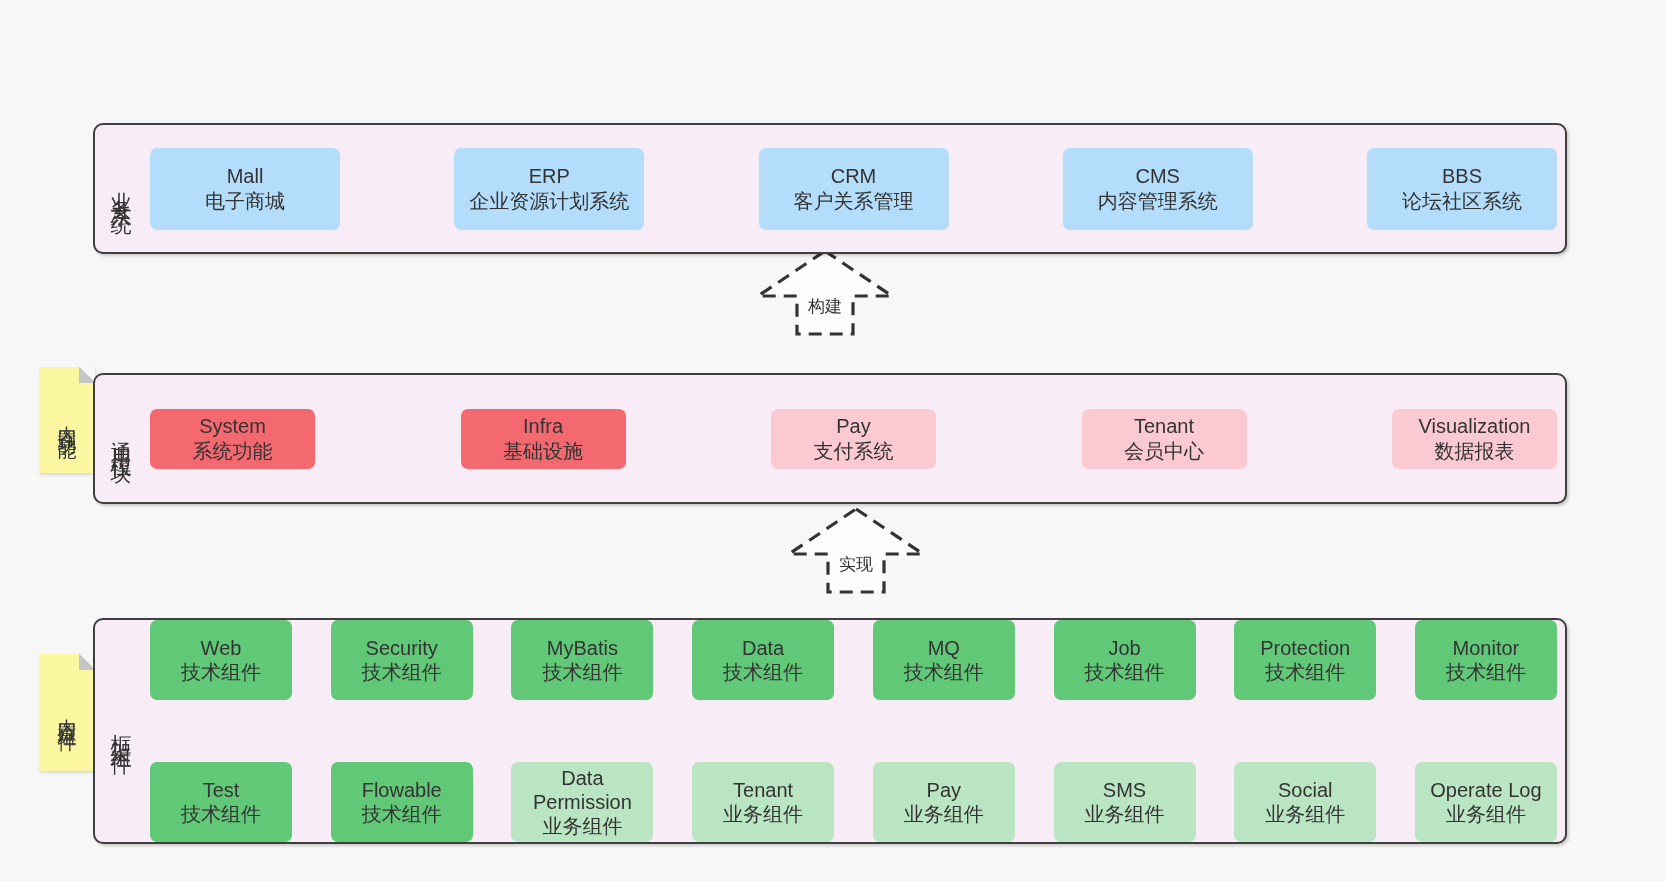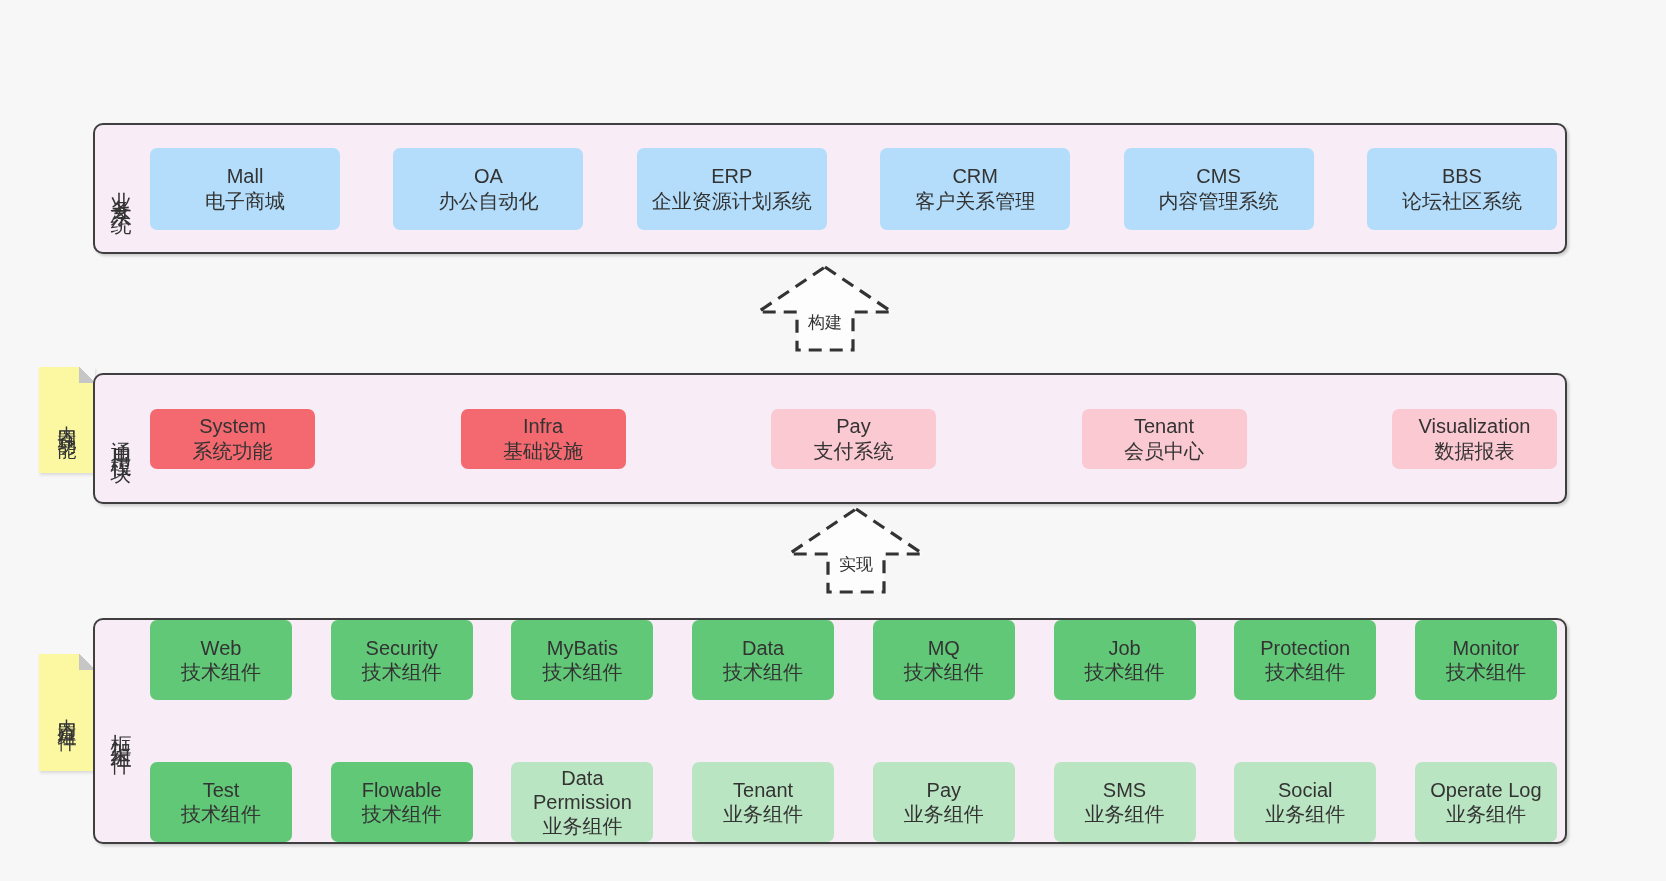"OA" div.box { html: <div> <div>OA</div> <div>办公自动化</div> </div> -> none }
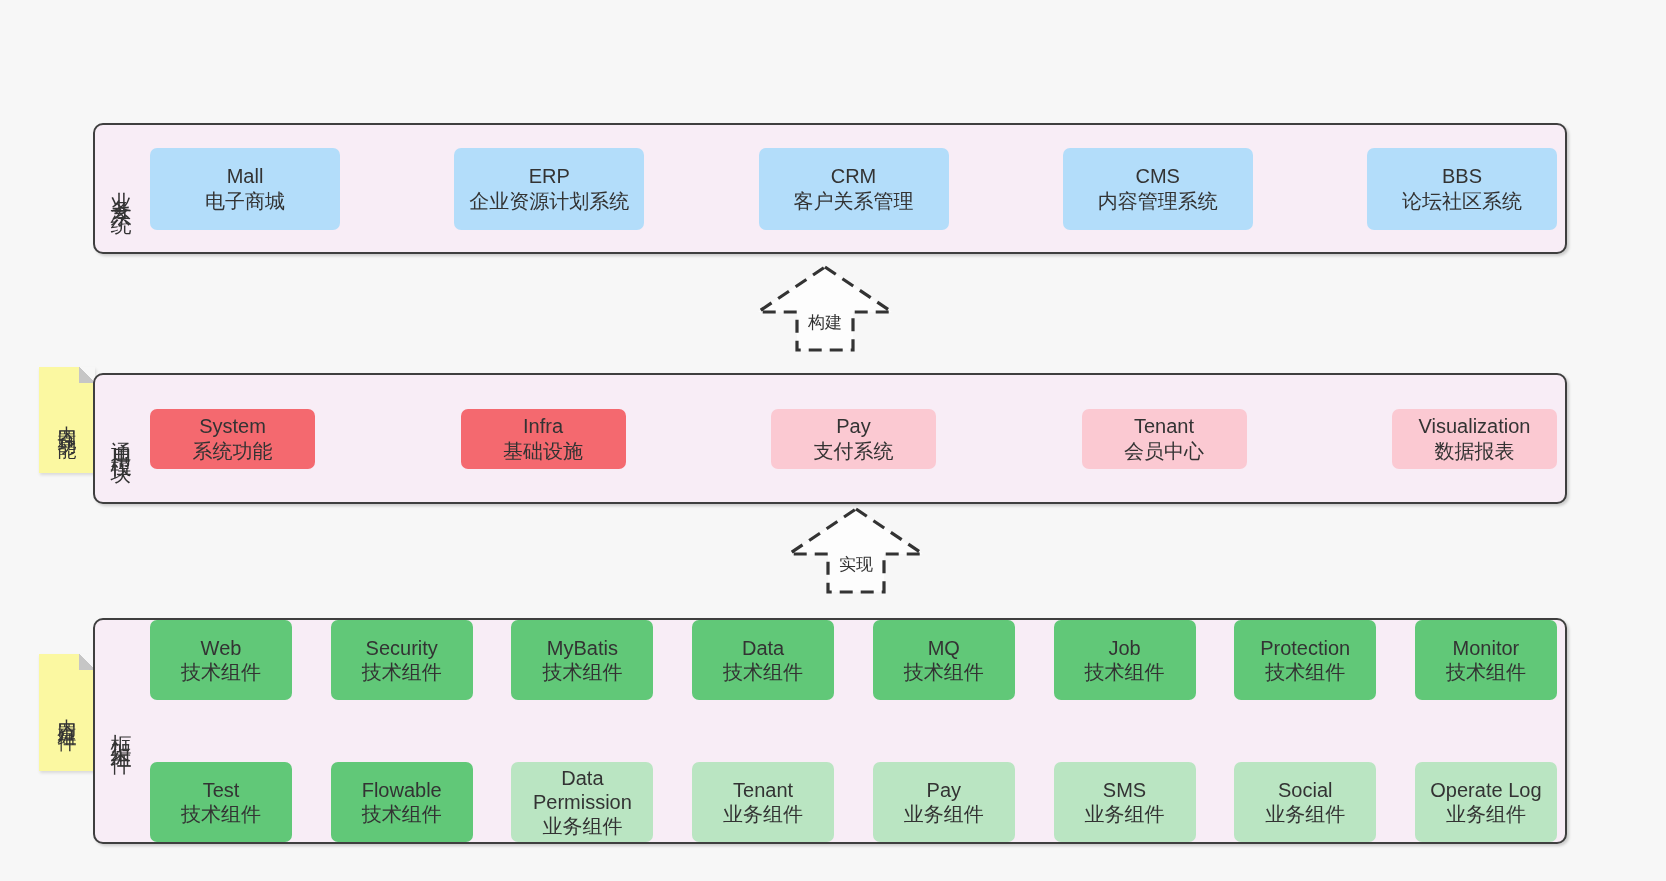"构建" .arrow-build { top: 264px -> 248px }
